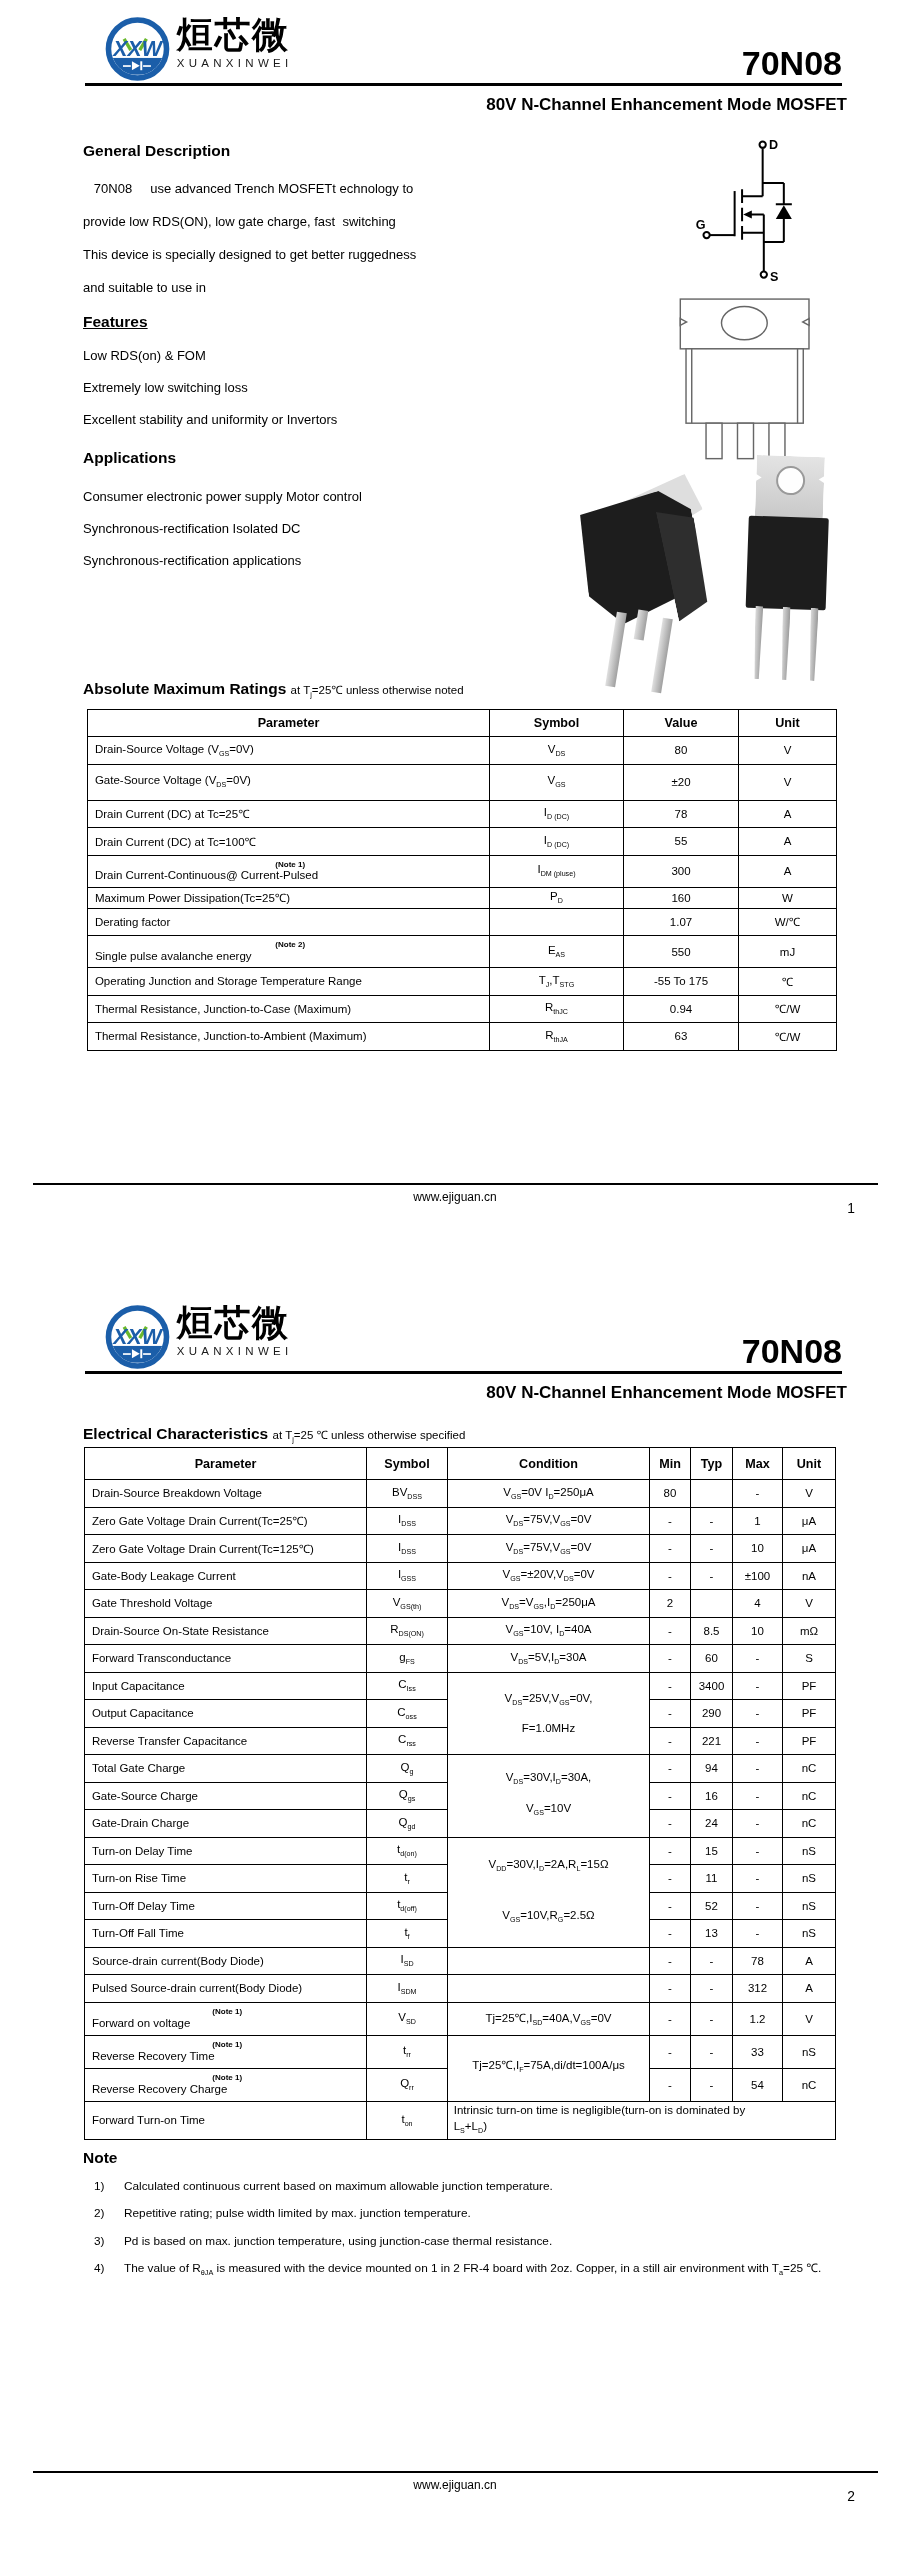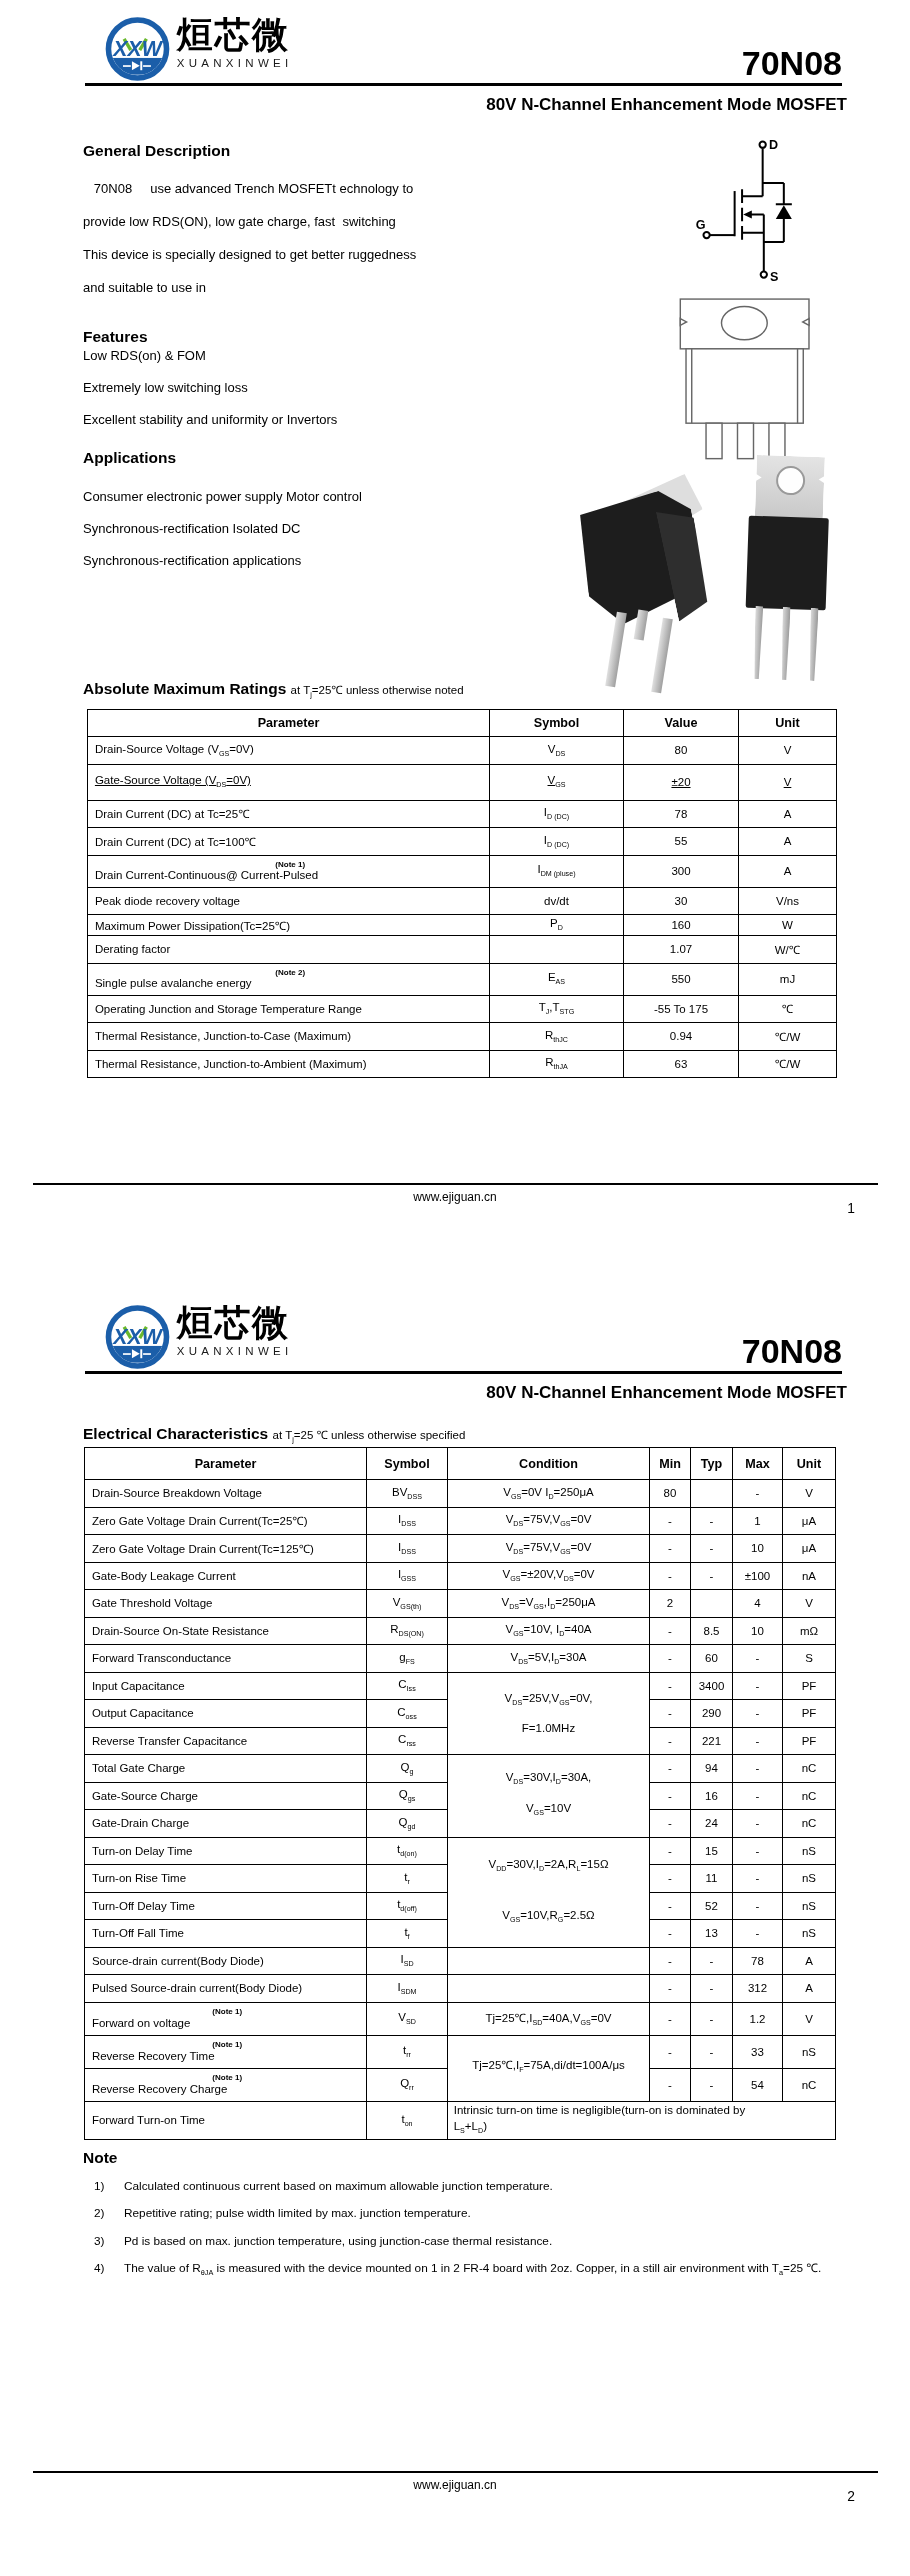"Features" div.sec-title { text-decoration: none -> underline; top: 328px -> 313px }
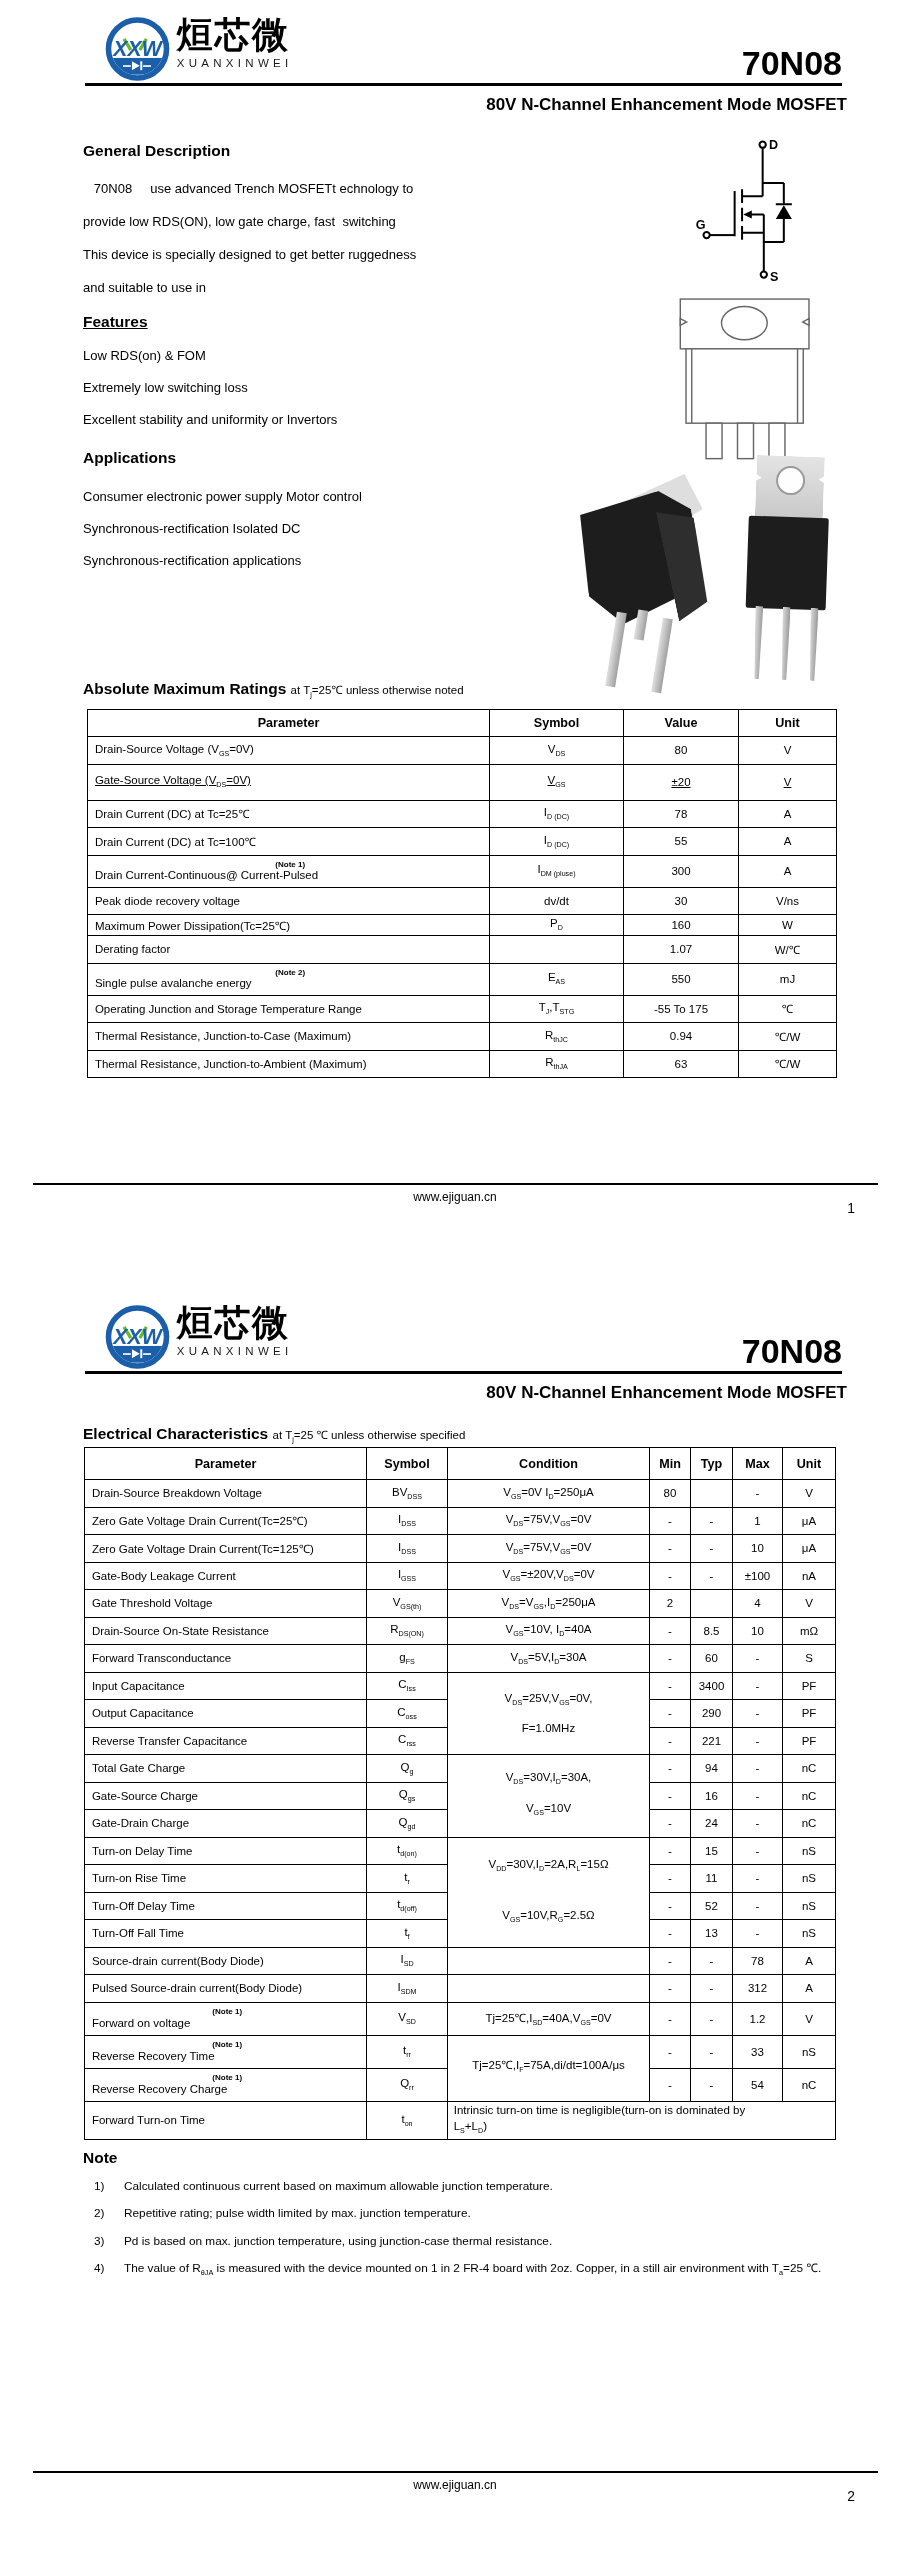"Gate-Source Voltage (VDS=0V)" tr { text-decoration: underline -> none }
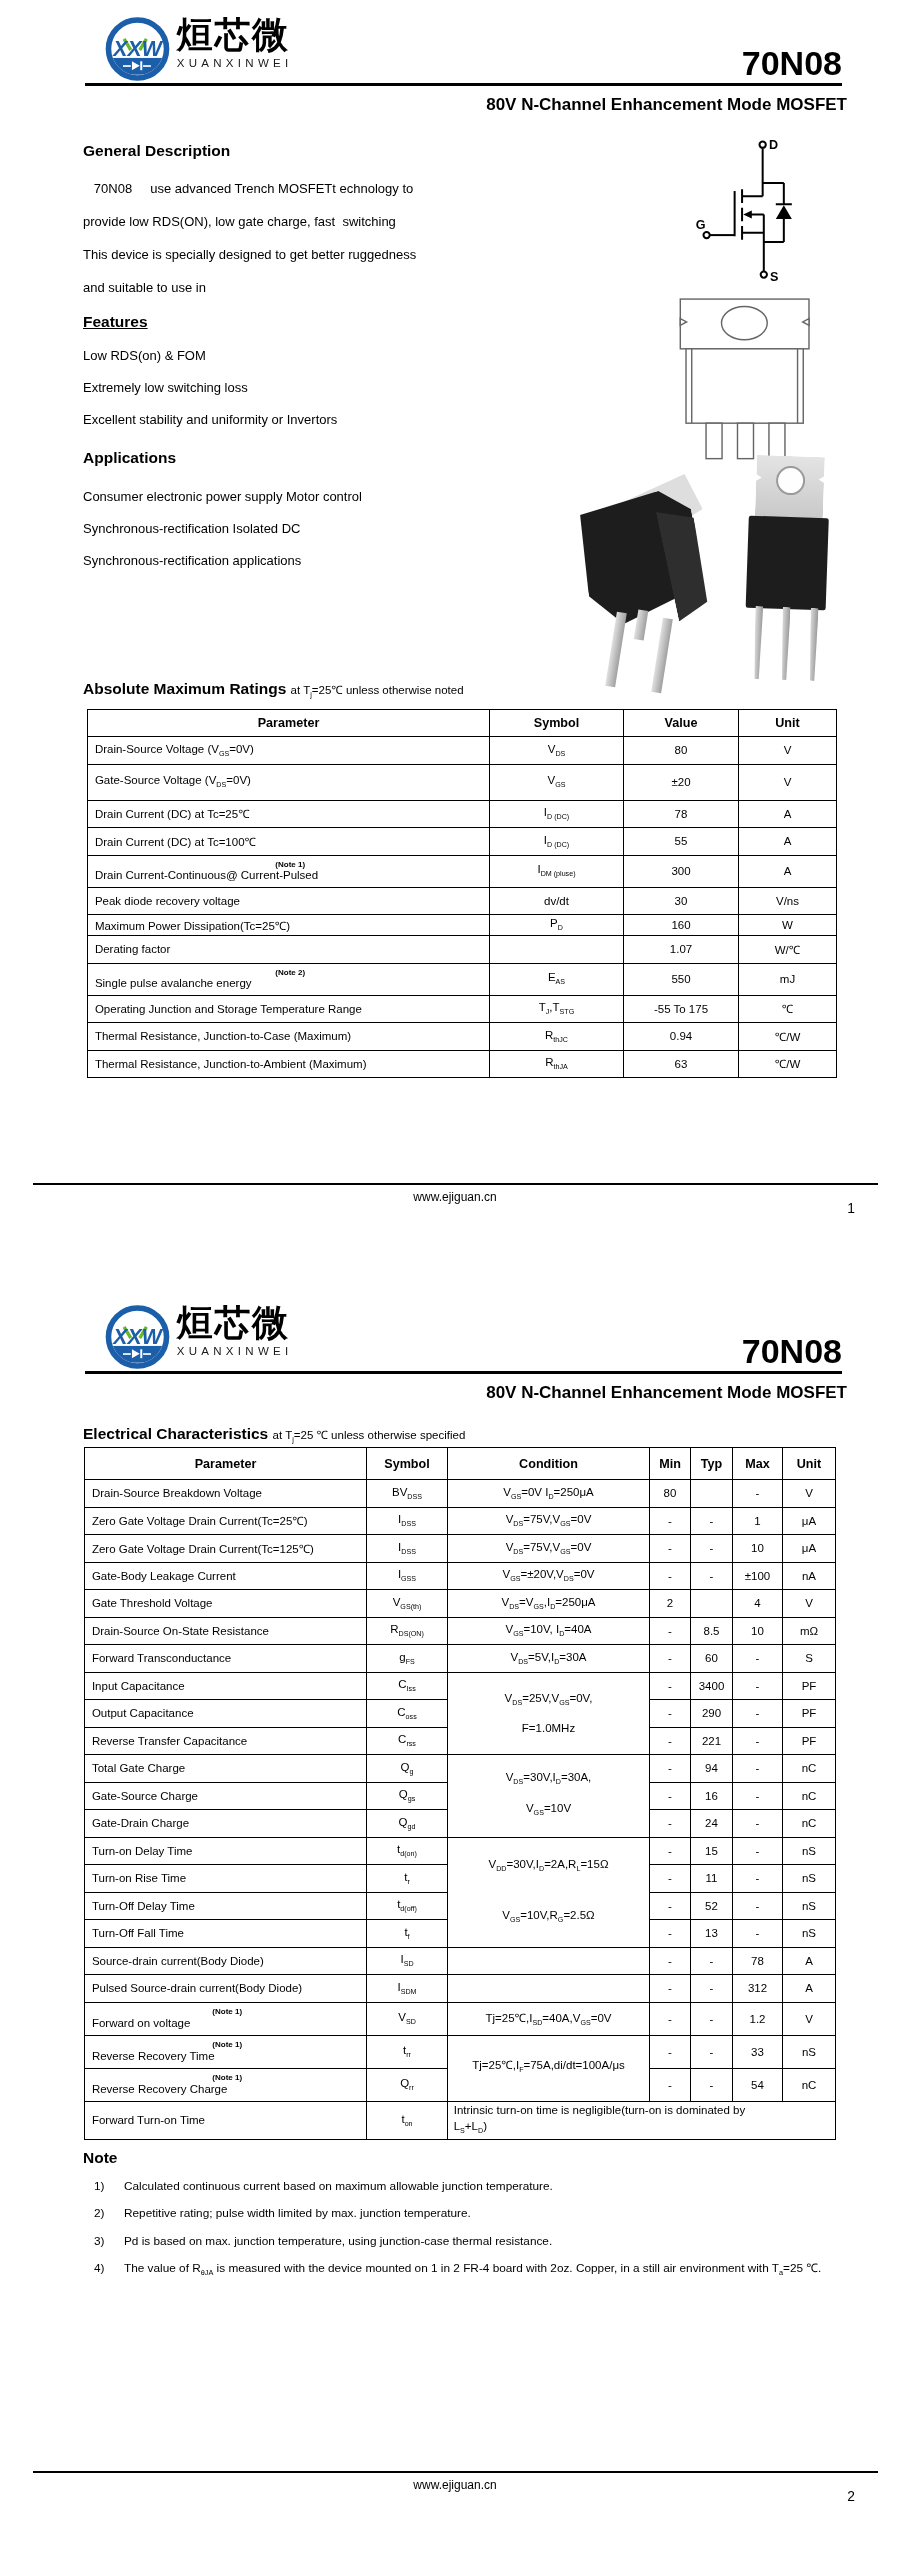"Peak diode recovery voltage" tr { html: <tr> <td>Peak diode recovery voltage</td> <td>dv/dt</td> <td>30</td> <td>V/ns</td> </tr> -> none }
